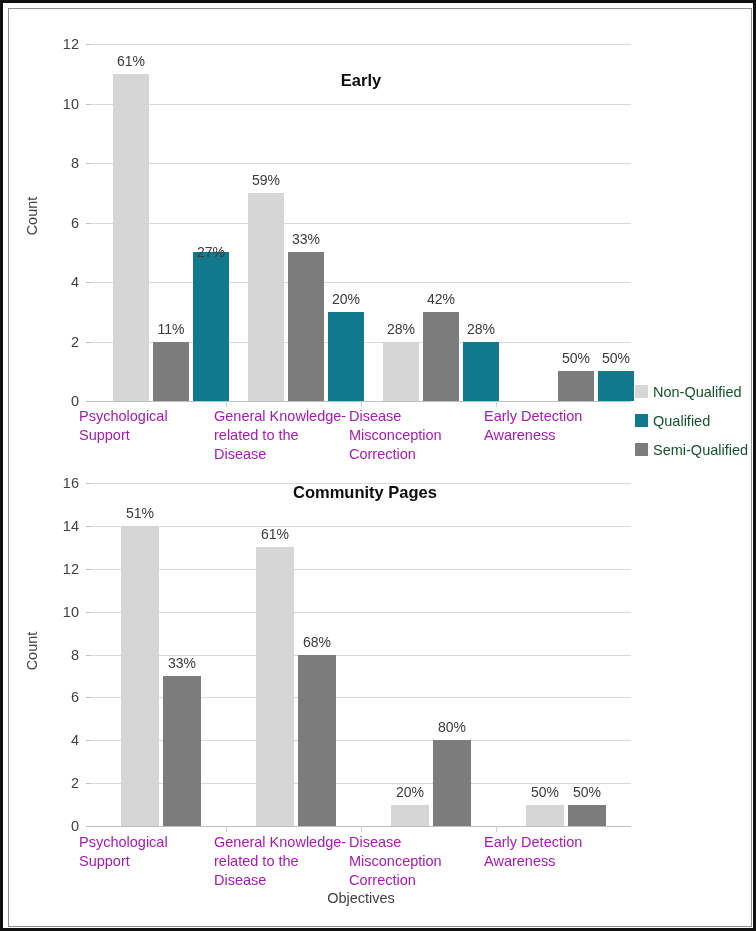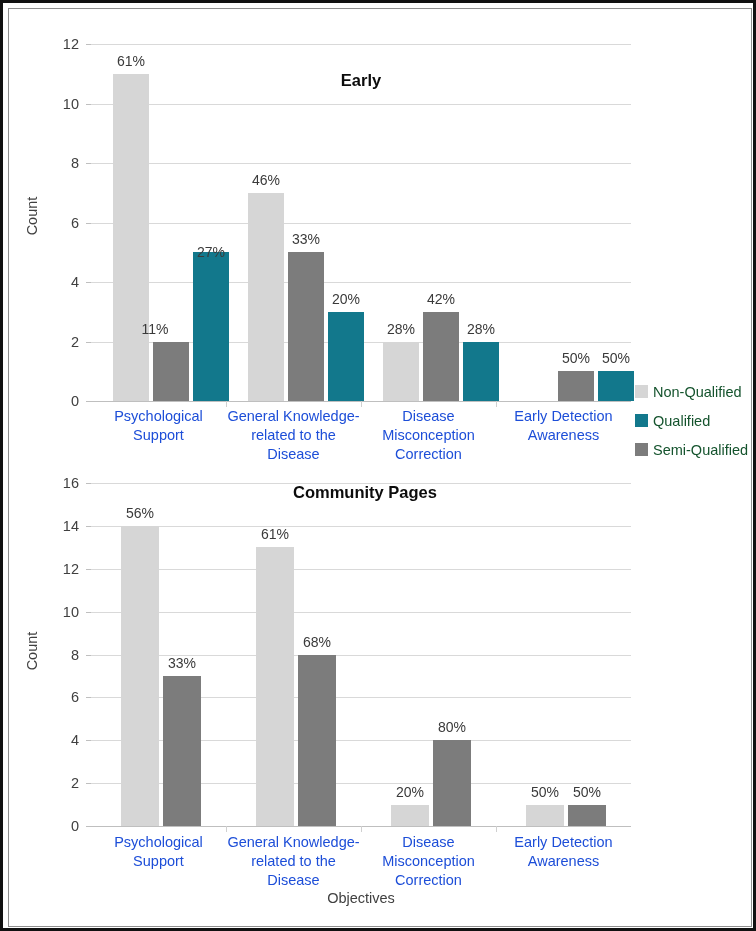"46%" div.bar-label { text: 46% -> 59% }
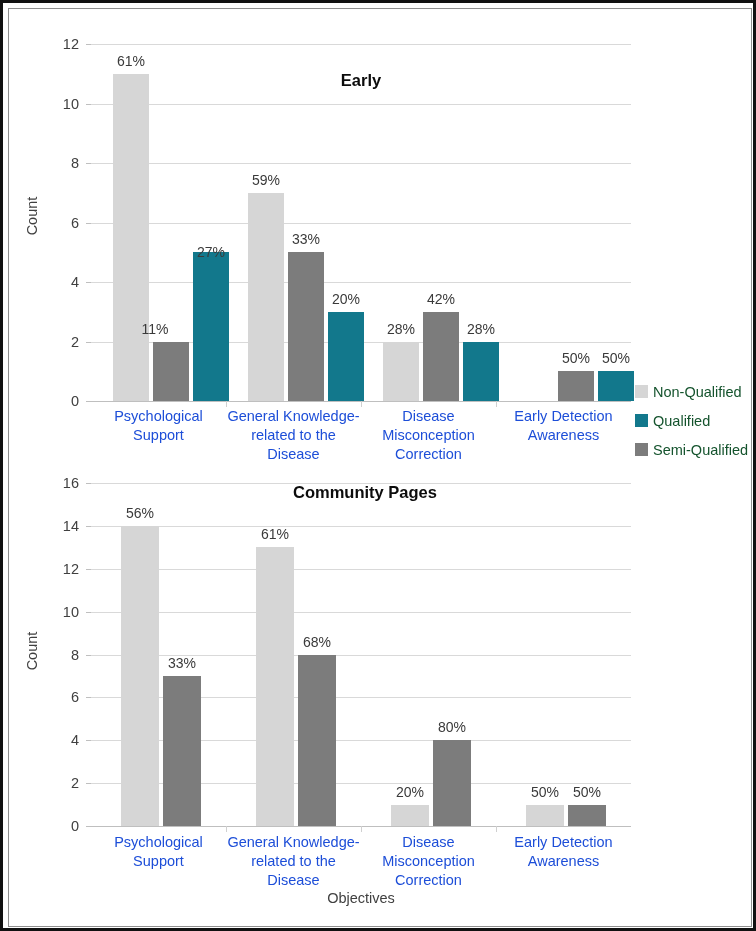"11%" div.bar-label { left: 64px -> 80px }
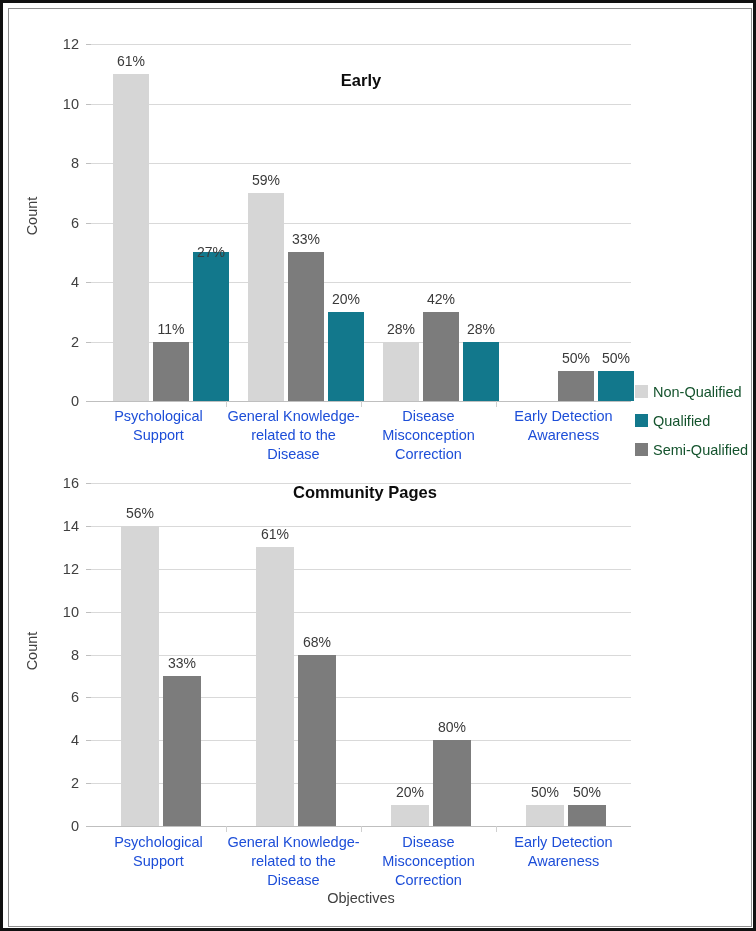"Psychological" .cat-label { color: #1d4ed8 -> #a21caf; text-align: center -> none }
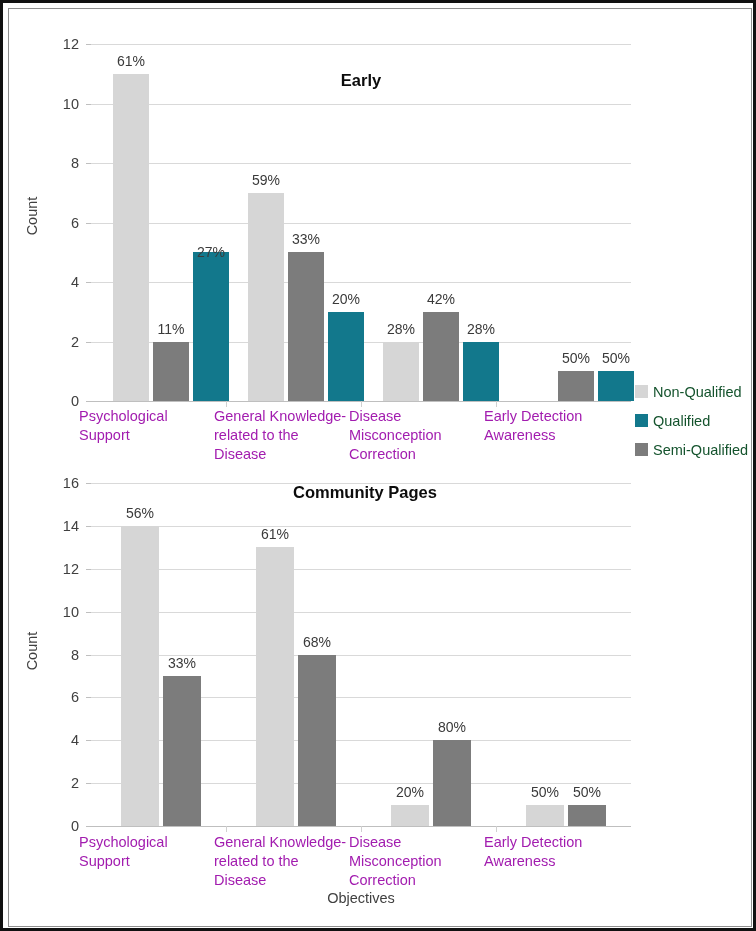"56%" div.bar-label { text: 56% -> 51% }
